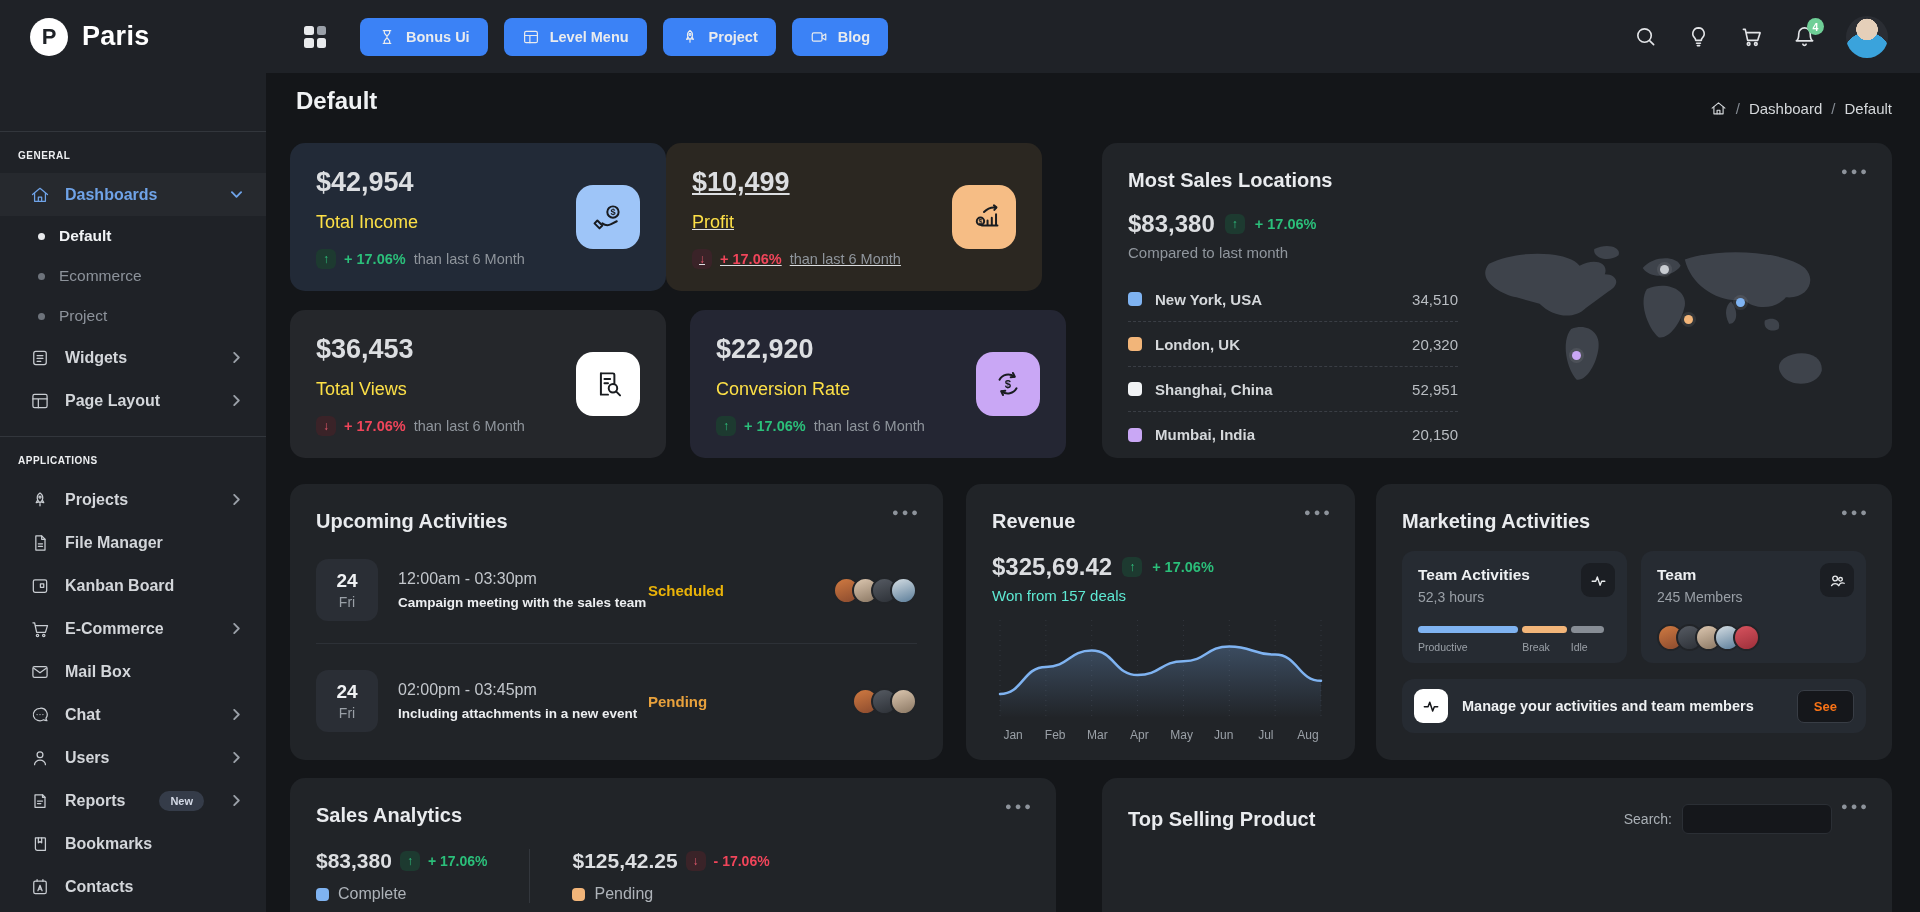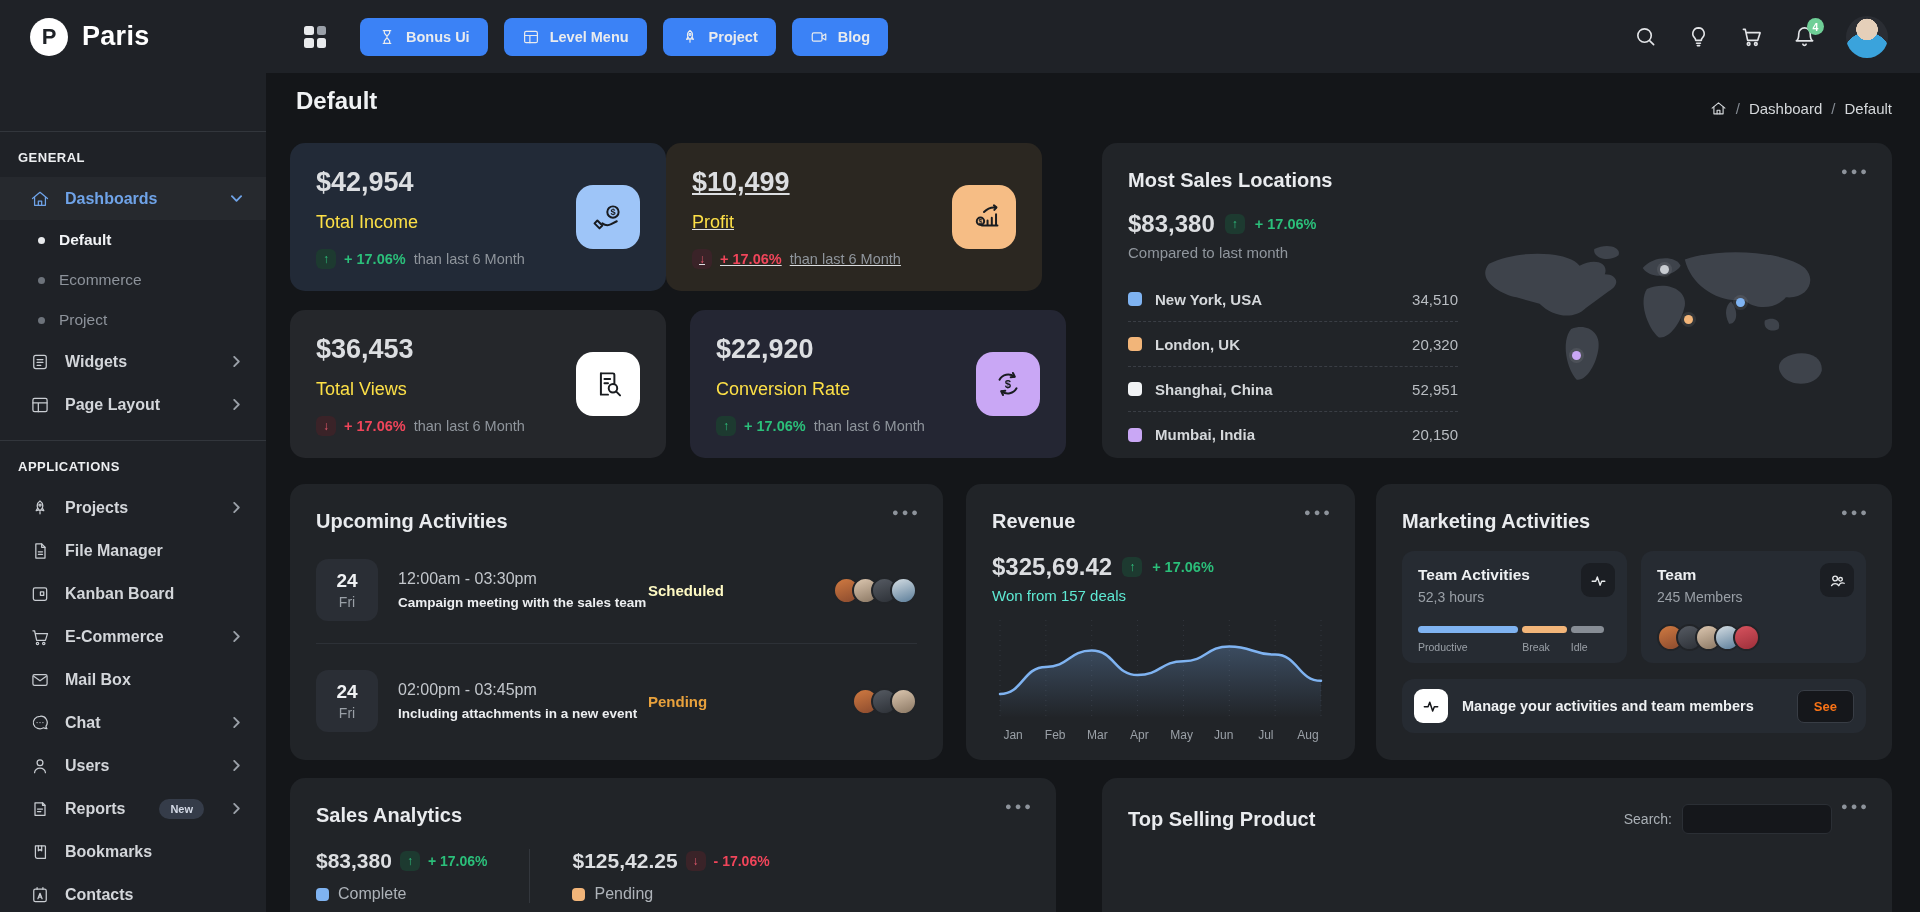"GENERAL" .sec-title { font-size: 13px -> 10px }
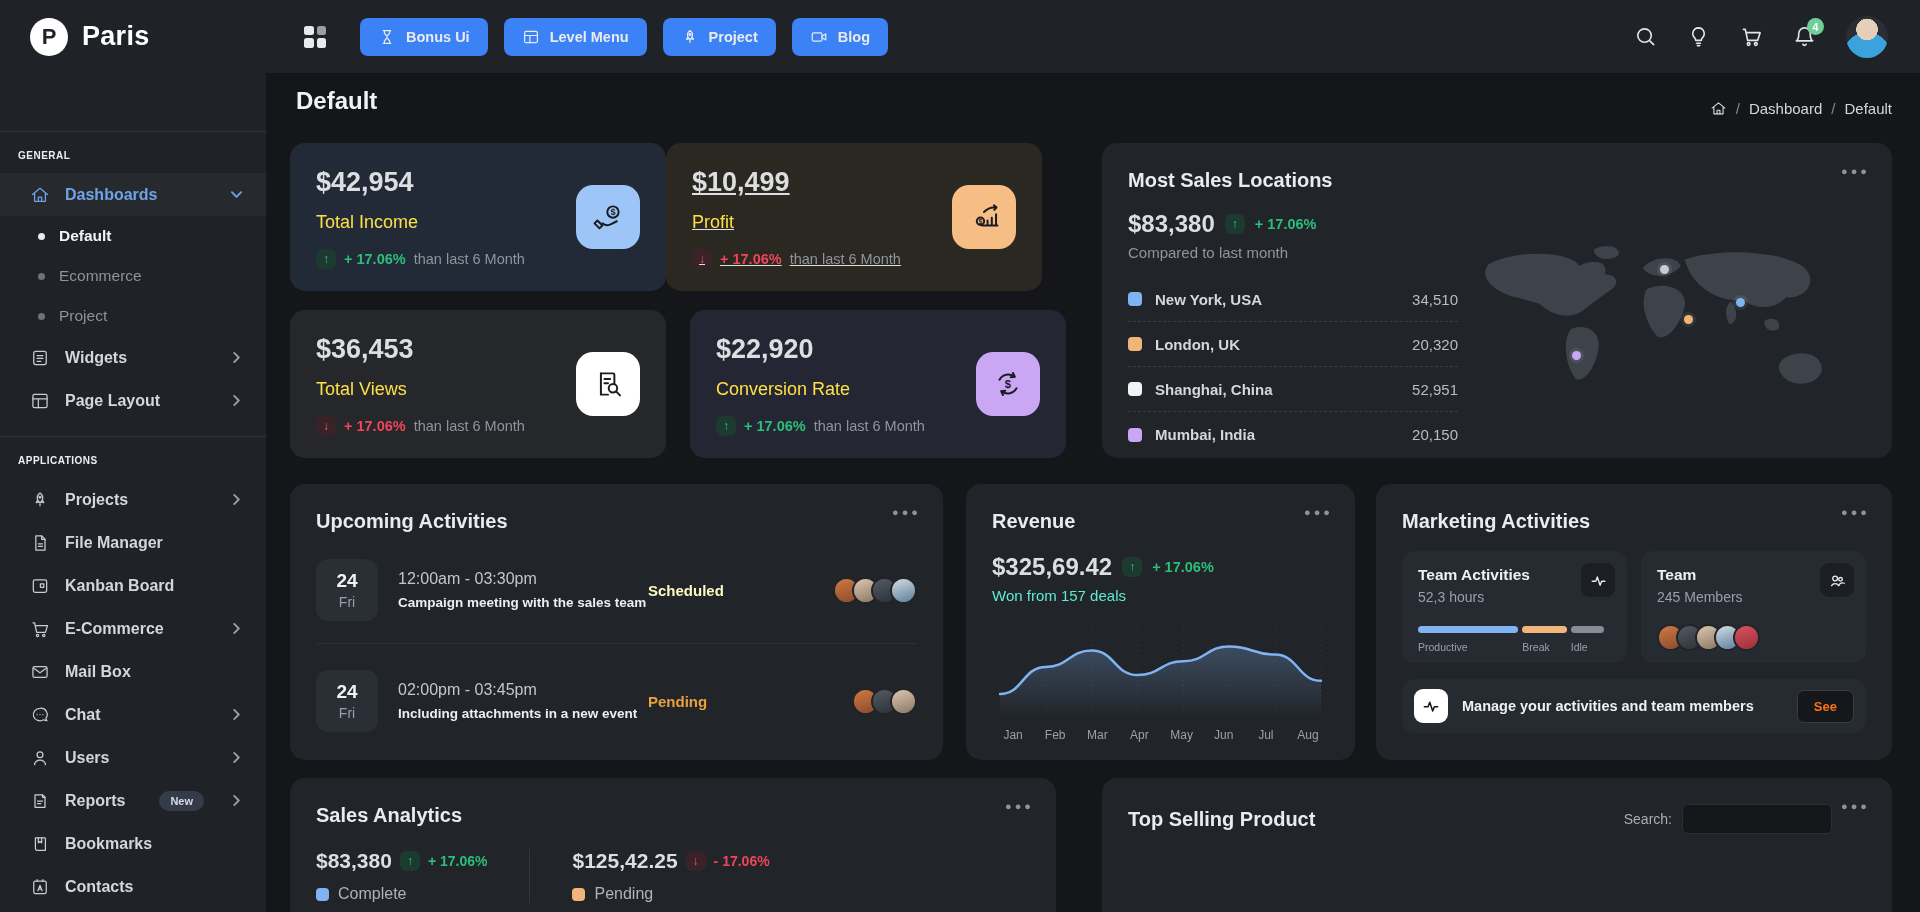"Scheduled" .st-green { color: #fef9c3 -> #eab308 }
